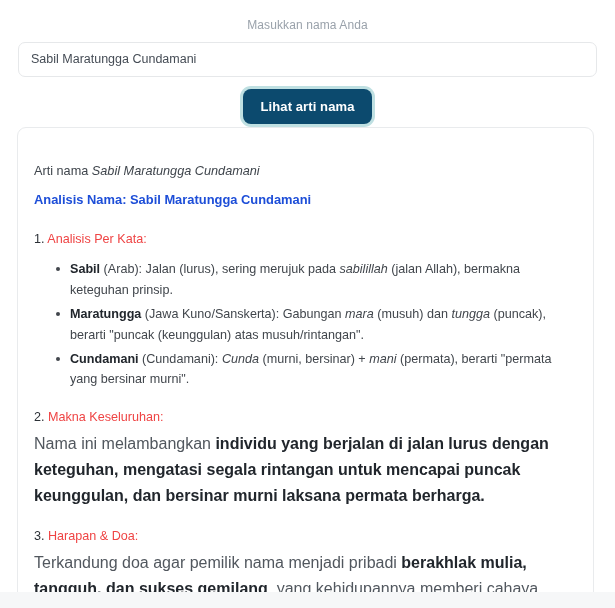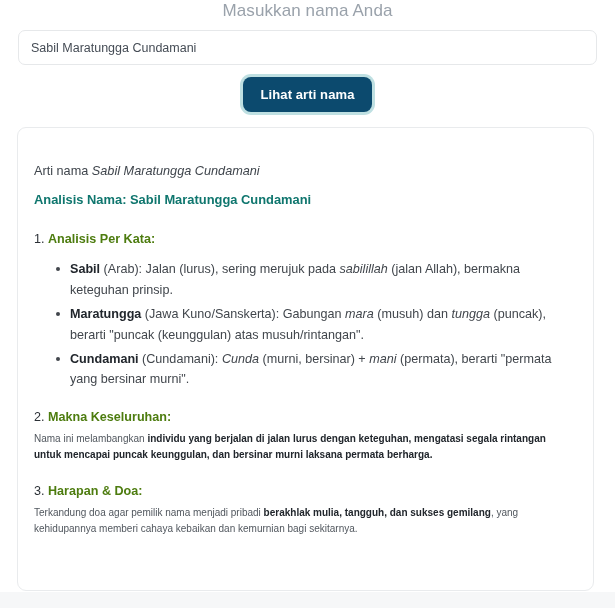"Masukkan nama Anda" .field-label { font-size: 17px -> 12px; padding-top: 0 -> 18px }
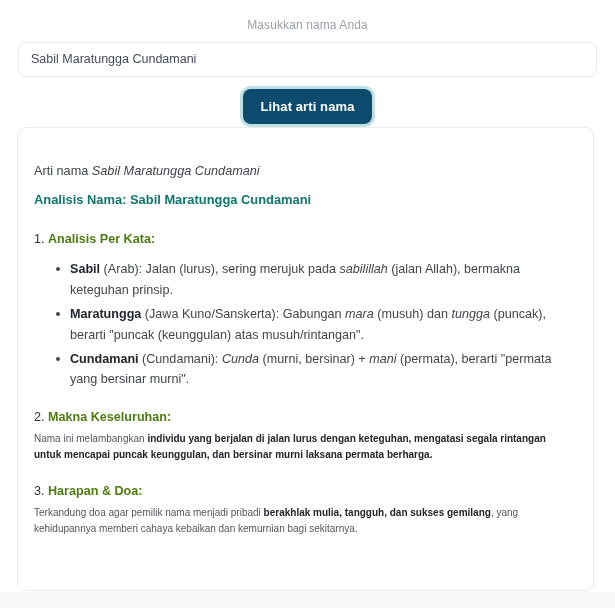"Analisis Nama: Sabil Maratungga" .analysis-title { color: #0f766e -> #1d4ed8 }
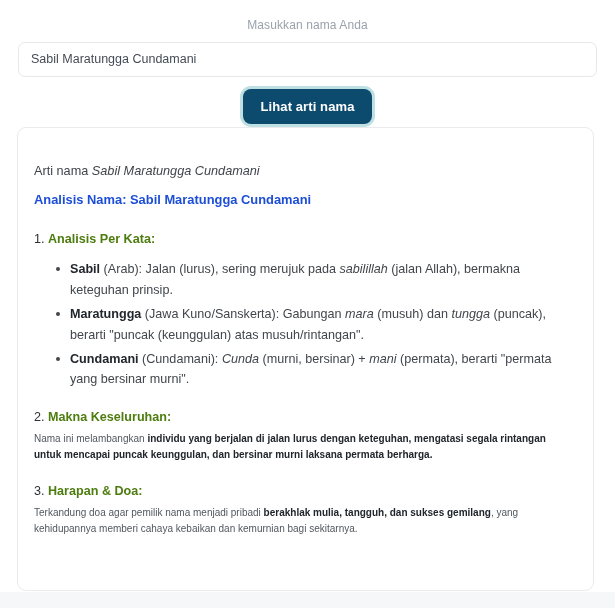"Analisis Per Kata:" .section-heading b { color: #4d7c0f -> #ef4444; font-weight: 700 -> 400 }
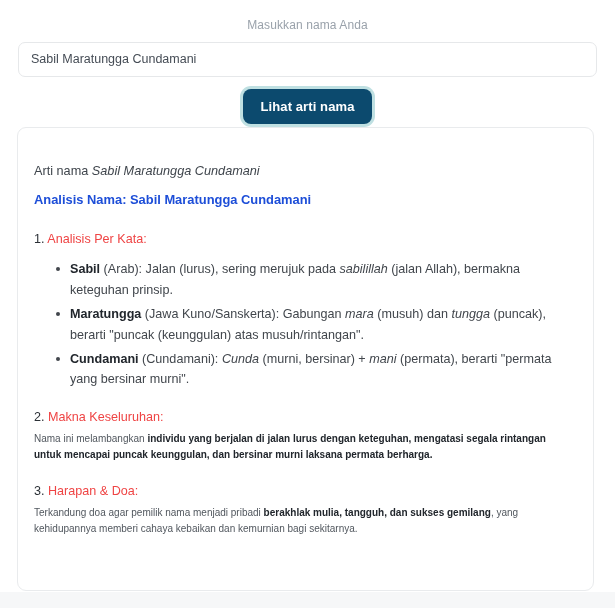"Nama ini melambangkan individu yang" .para { font-size: 10px -> 16px }
